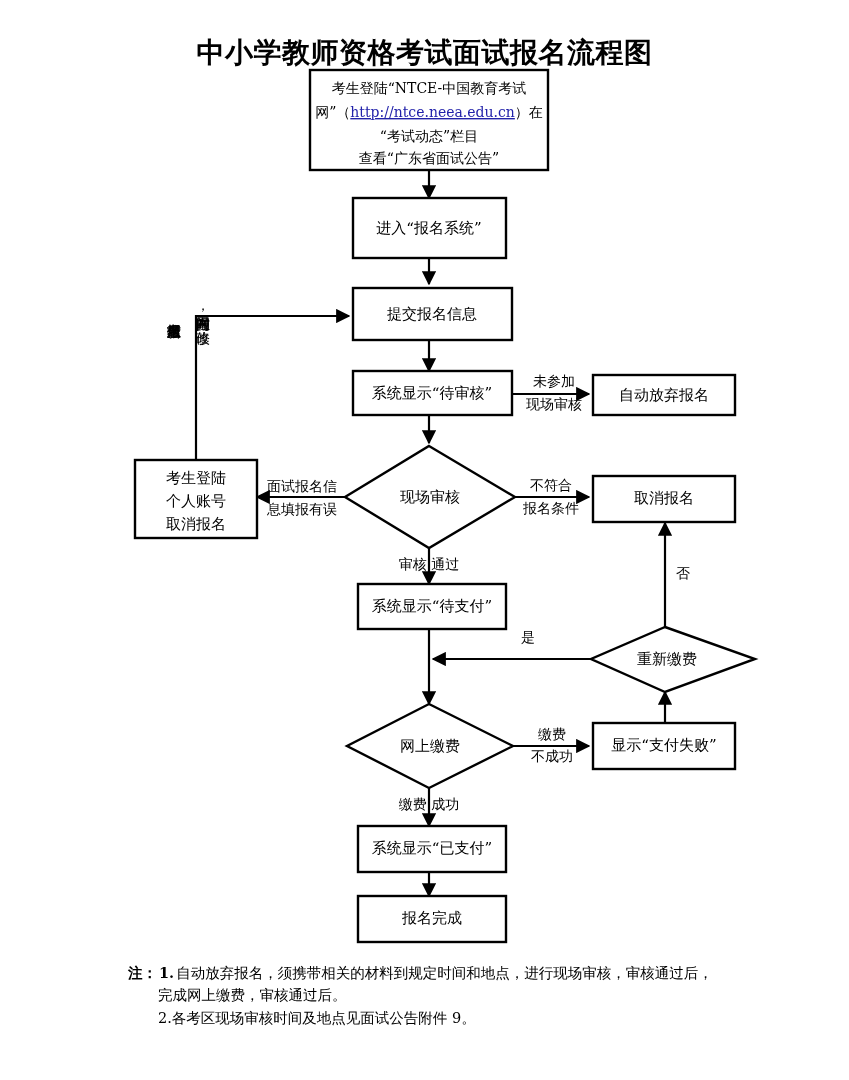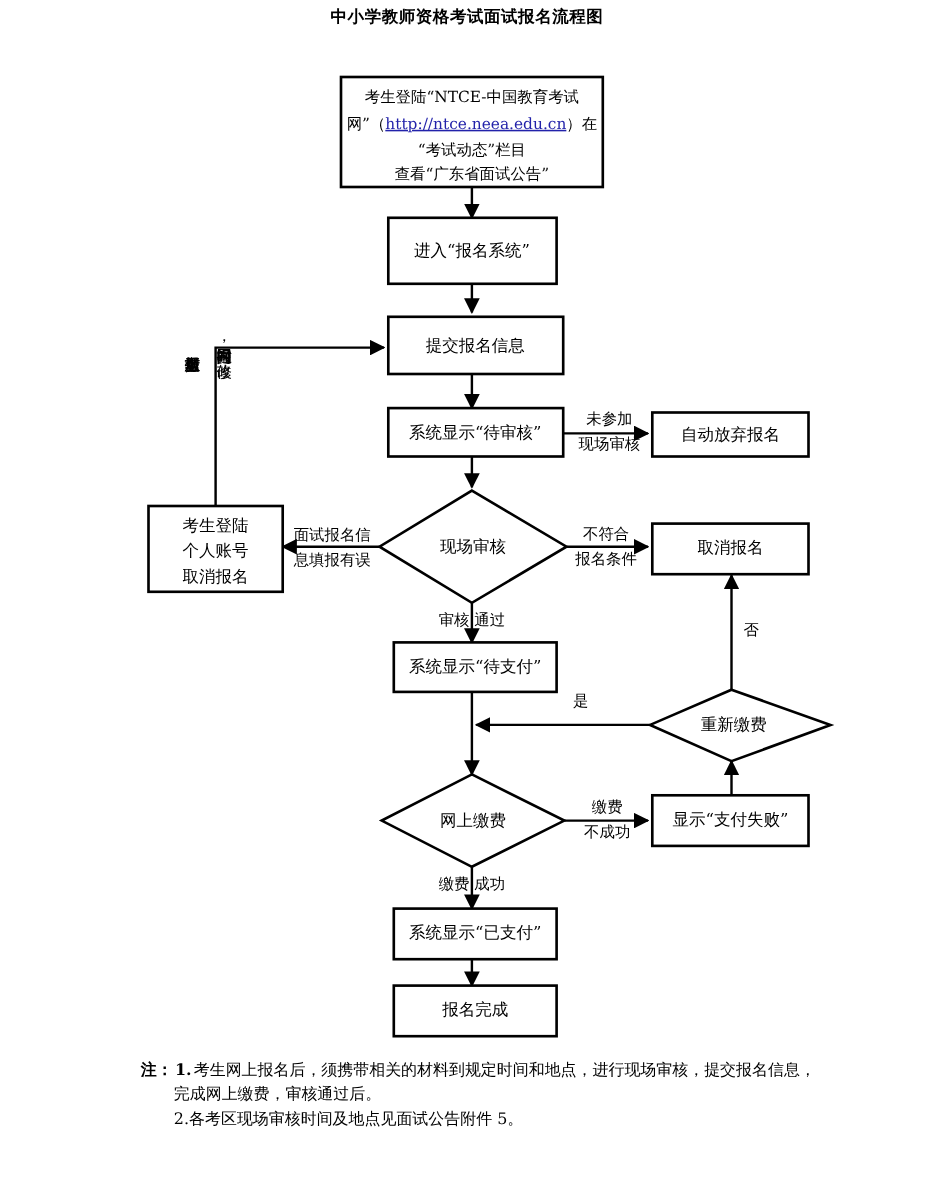"中小学教师资格考试面试报名流程图" #chart-title { font-size: 15px -> 28px; top: 6px -> 34px }
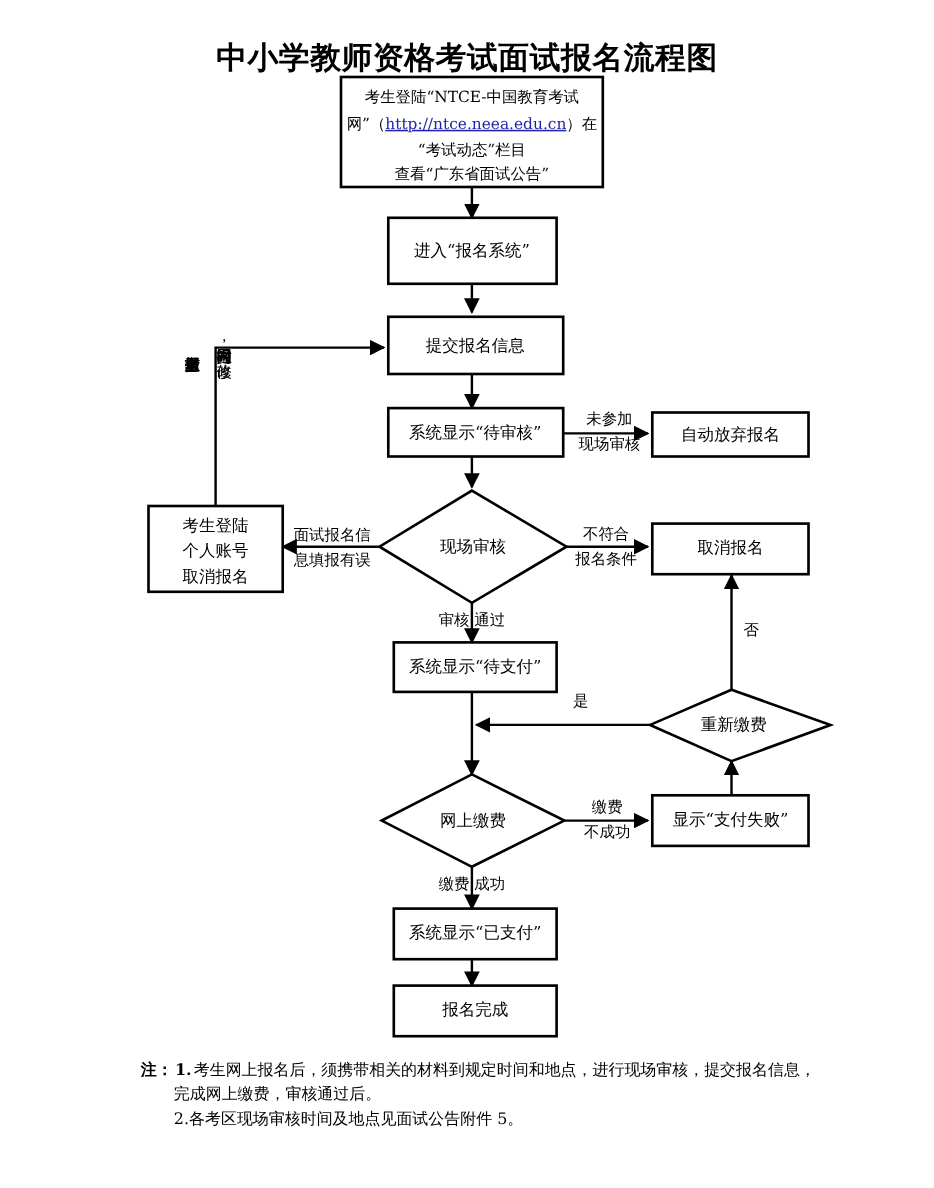"考生网上报名后，须携带相关的材料到规定时间和地点，进行现场审核，提交报名信息，" span.note-body { text: 考生网上报名后，须携带相关的材料到规定时间和地点，进行现场审核，提交报名信息 -> 自动放弃报名，须携带相关的材料到规定时间和地点，进行现场审核，审核通过后 }
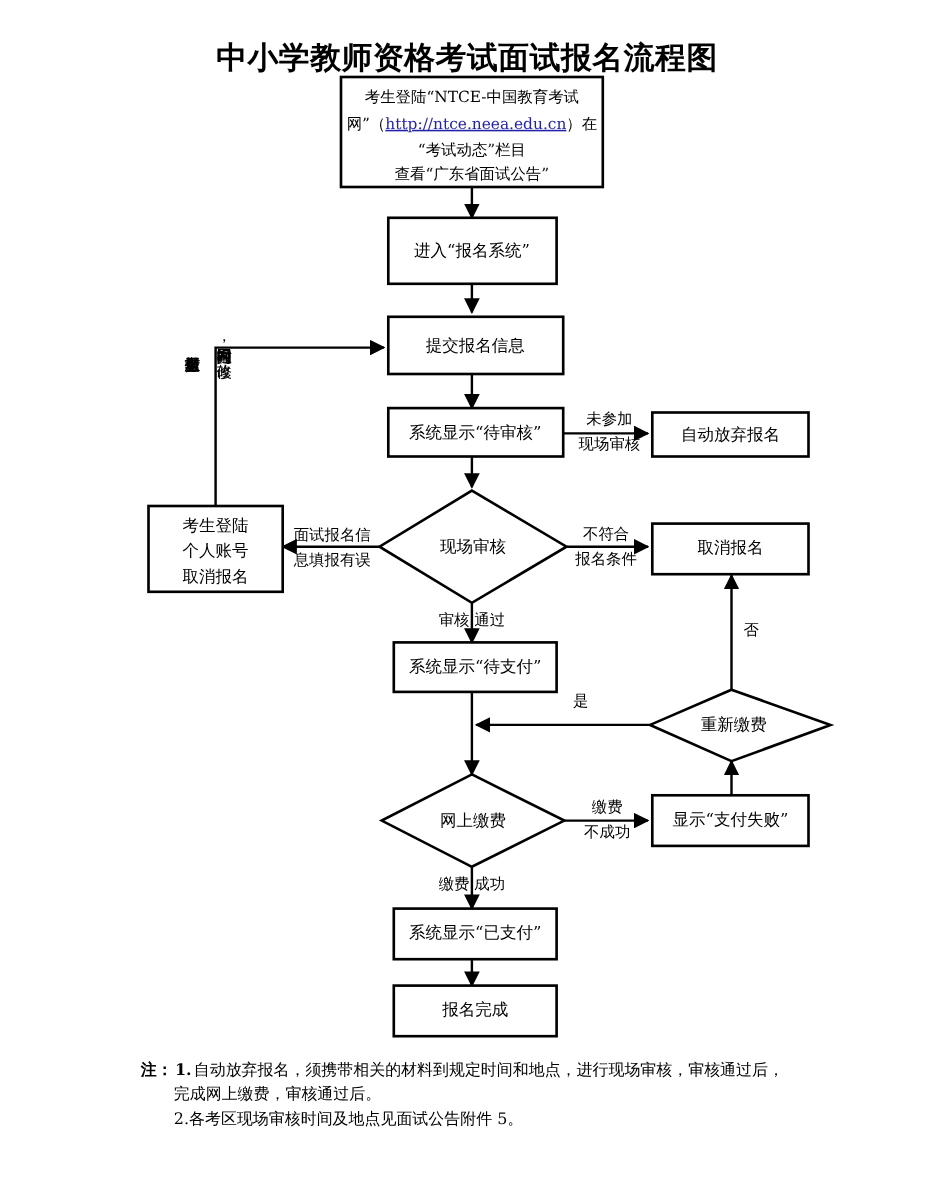"各考区现场审核时间及地点见面试公告附件 5。" span.note-body { text: 5 -> 9 }
